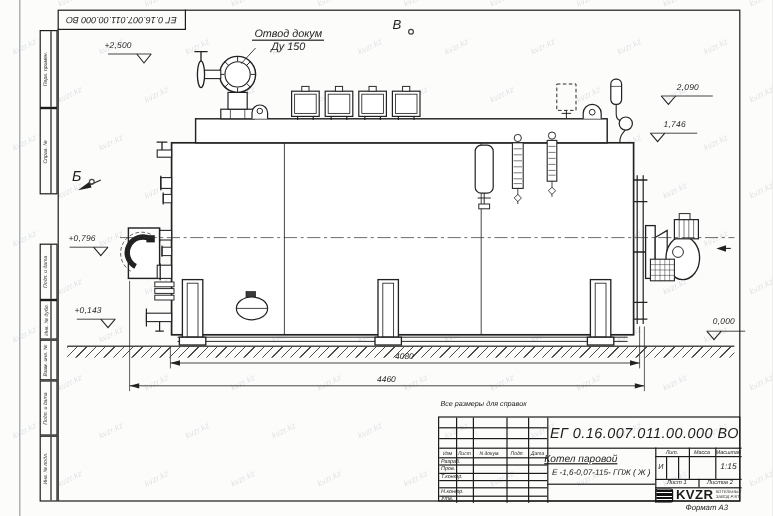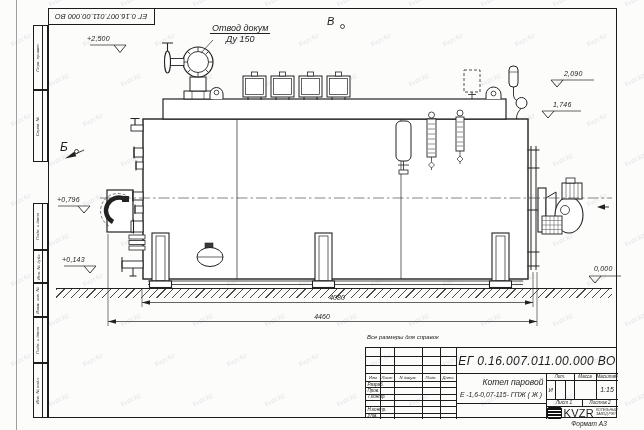"Котел паровой" div.cell { left: 102px -> 73px; text-decoration: none -> underline }
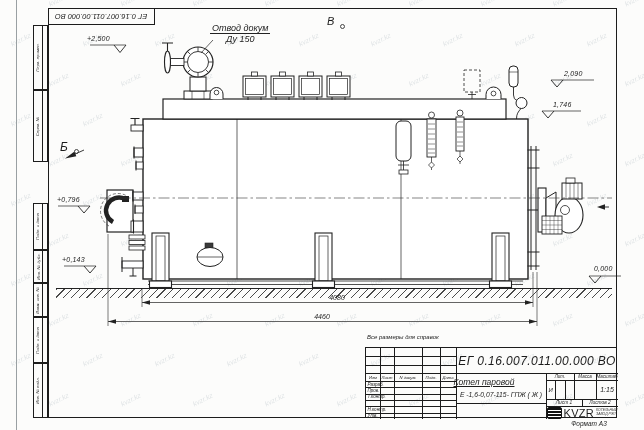"KVZR" span { font-weight: normal -> bold }
